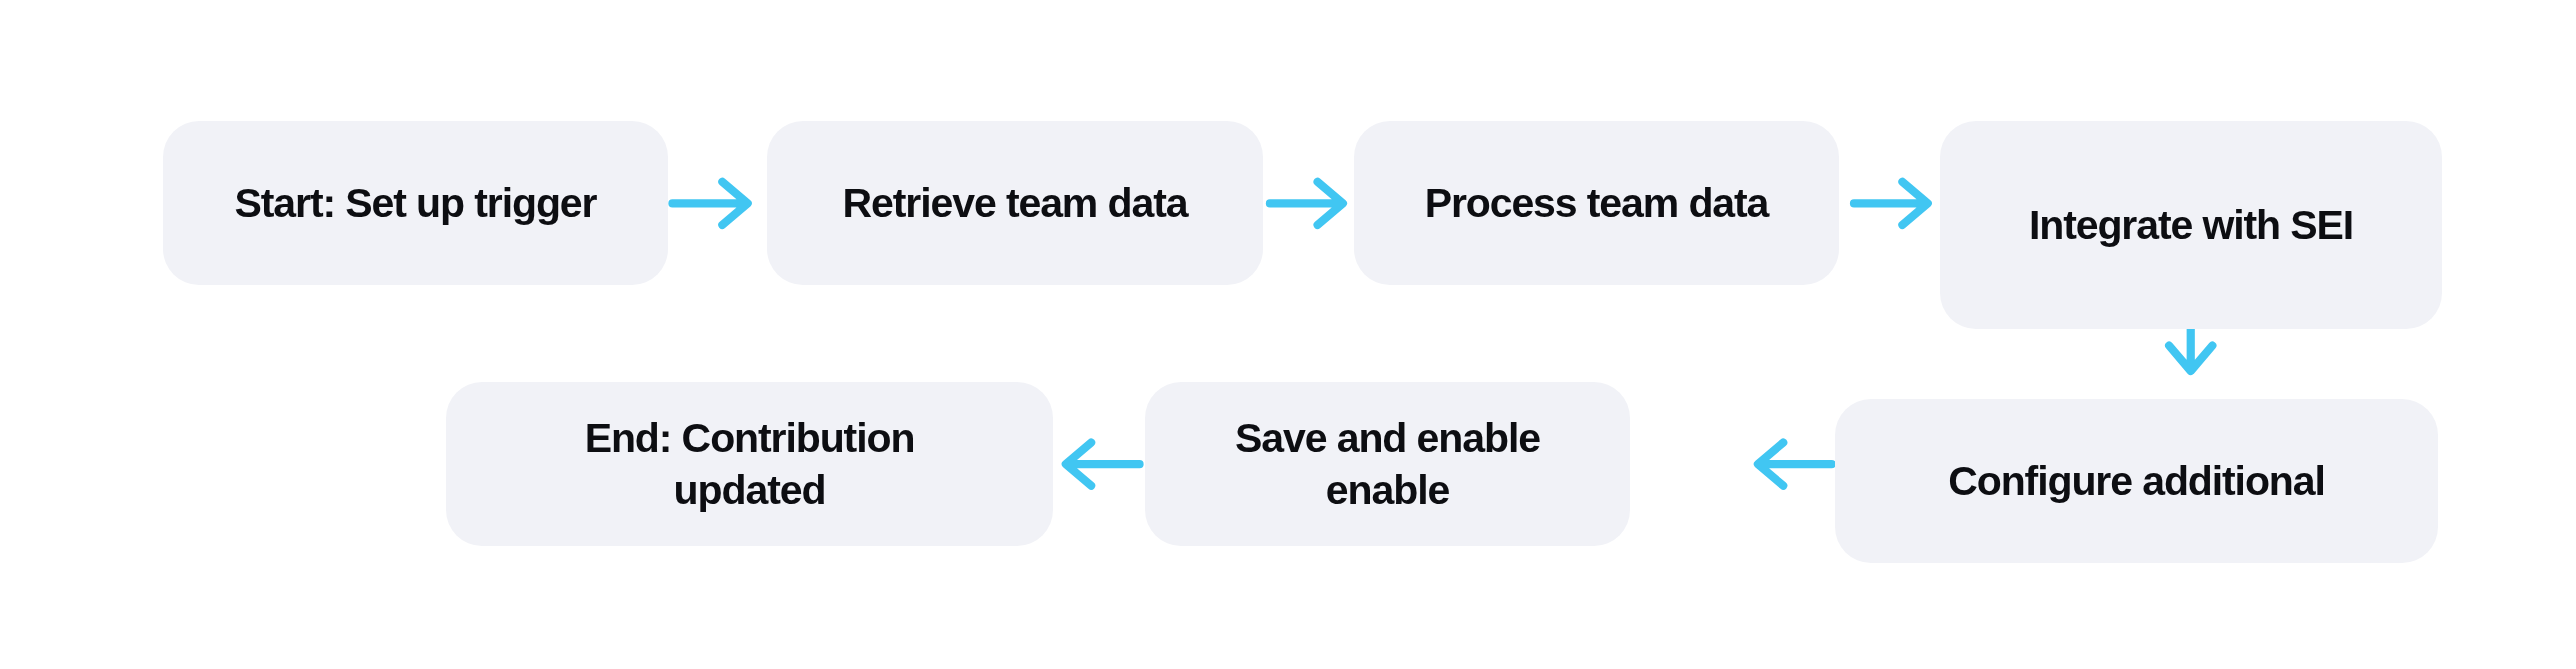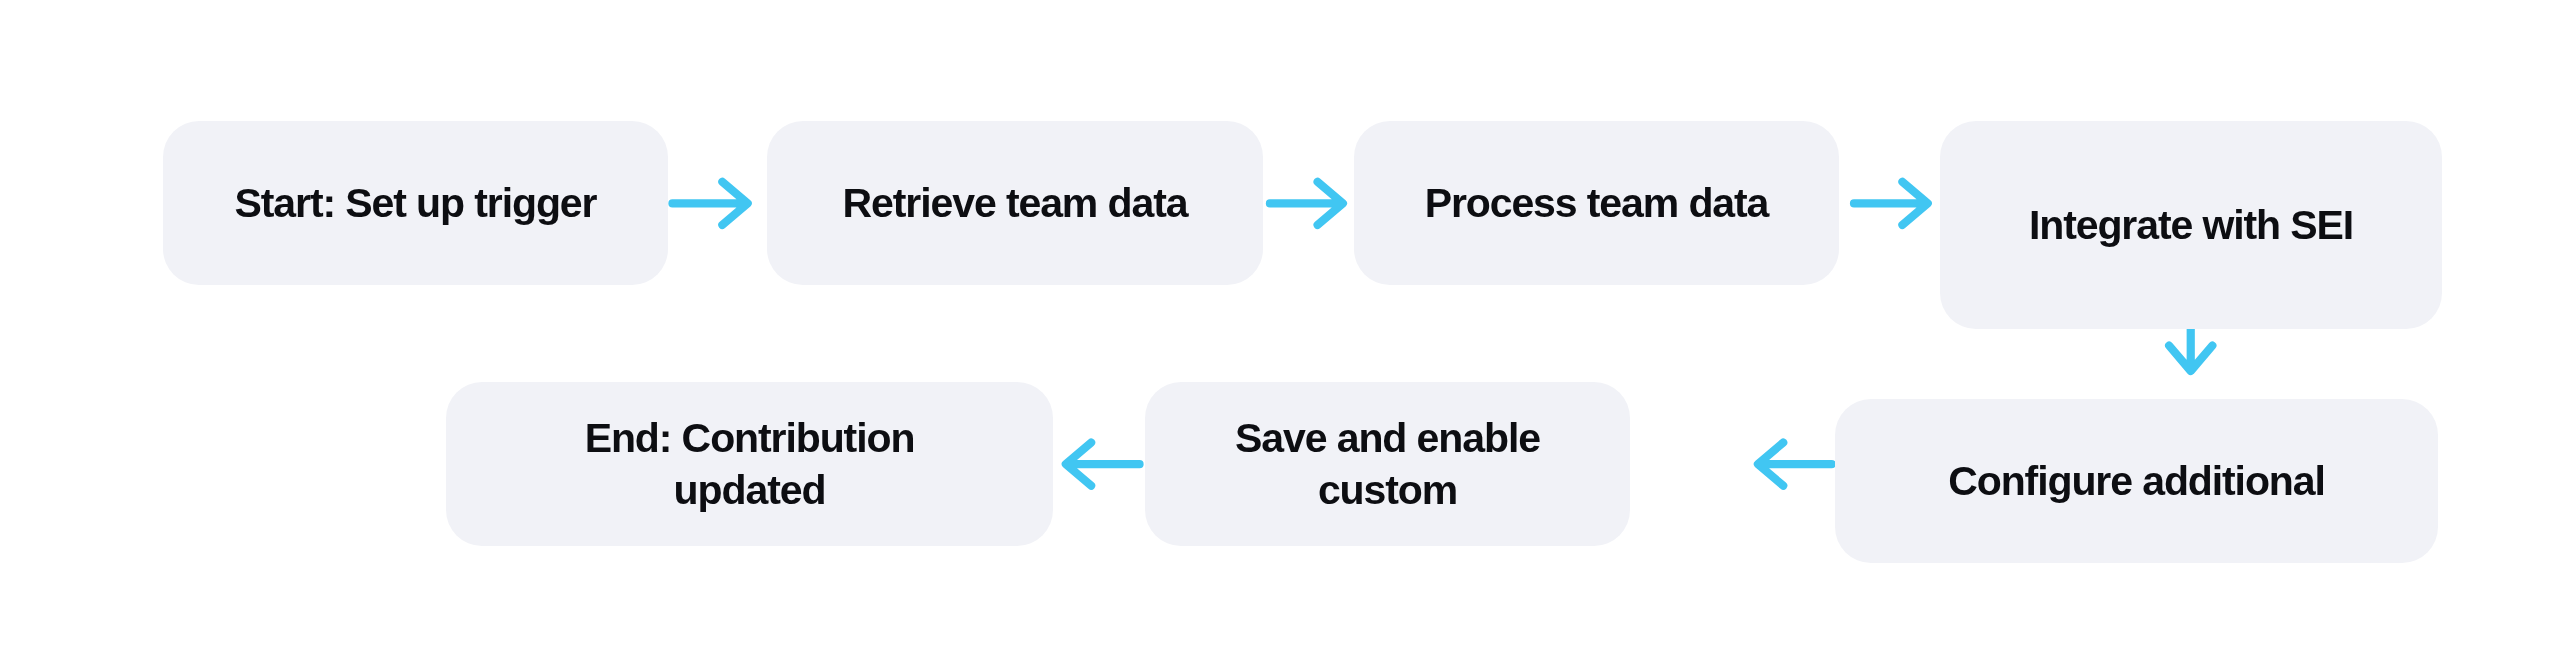"custom" span.line { text: custom -> enable }
